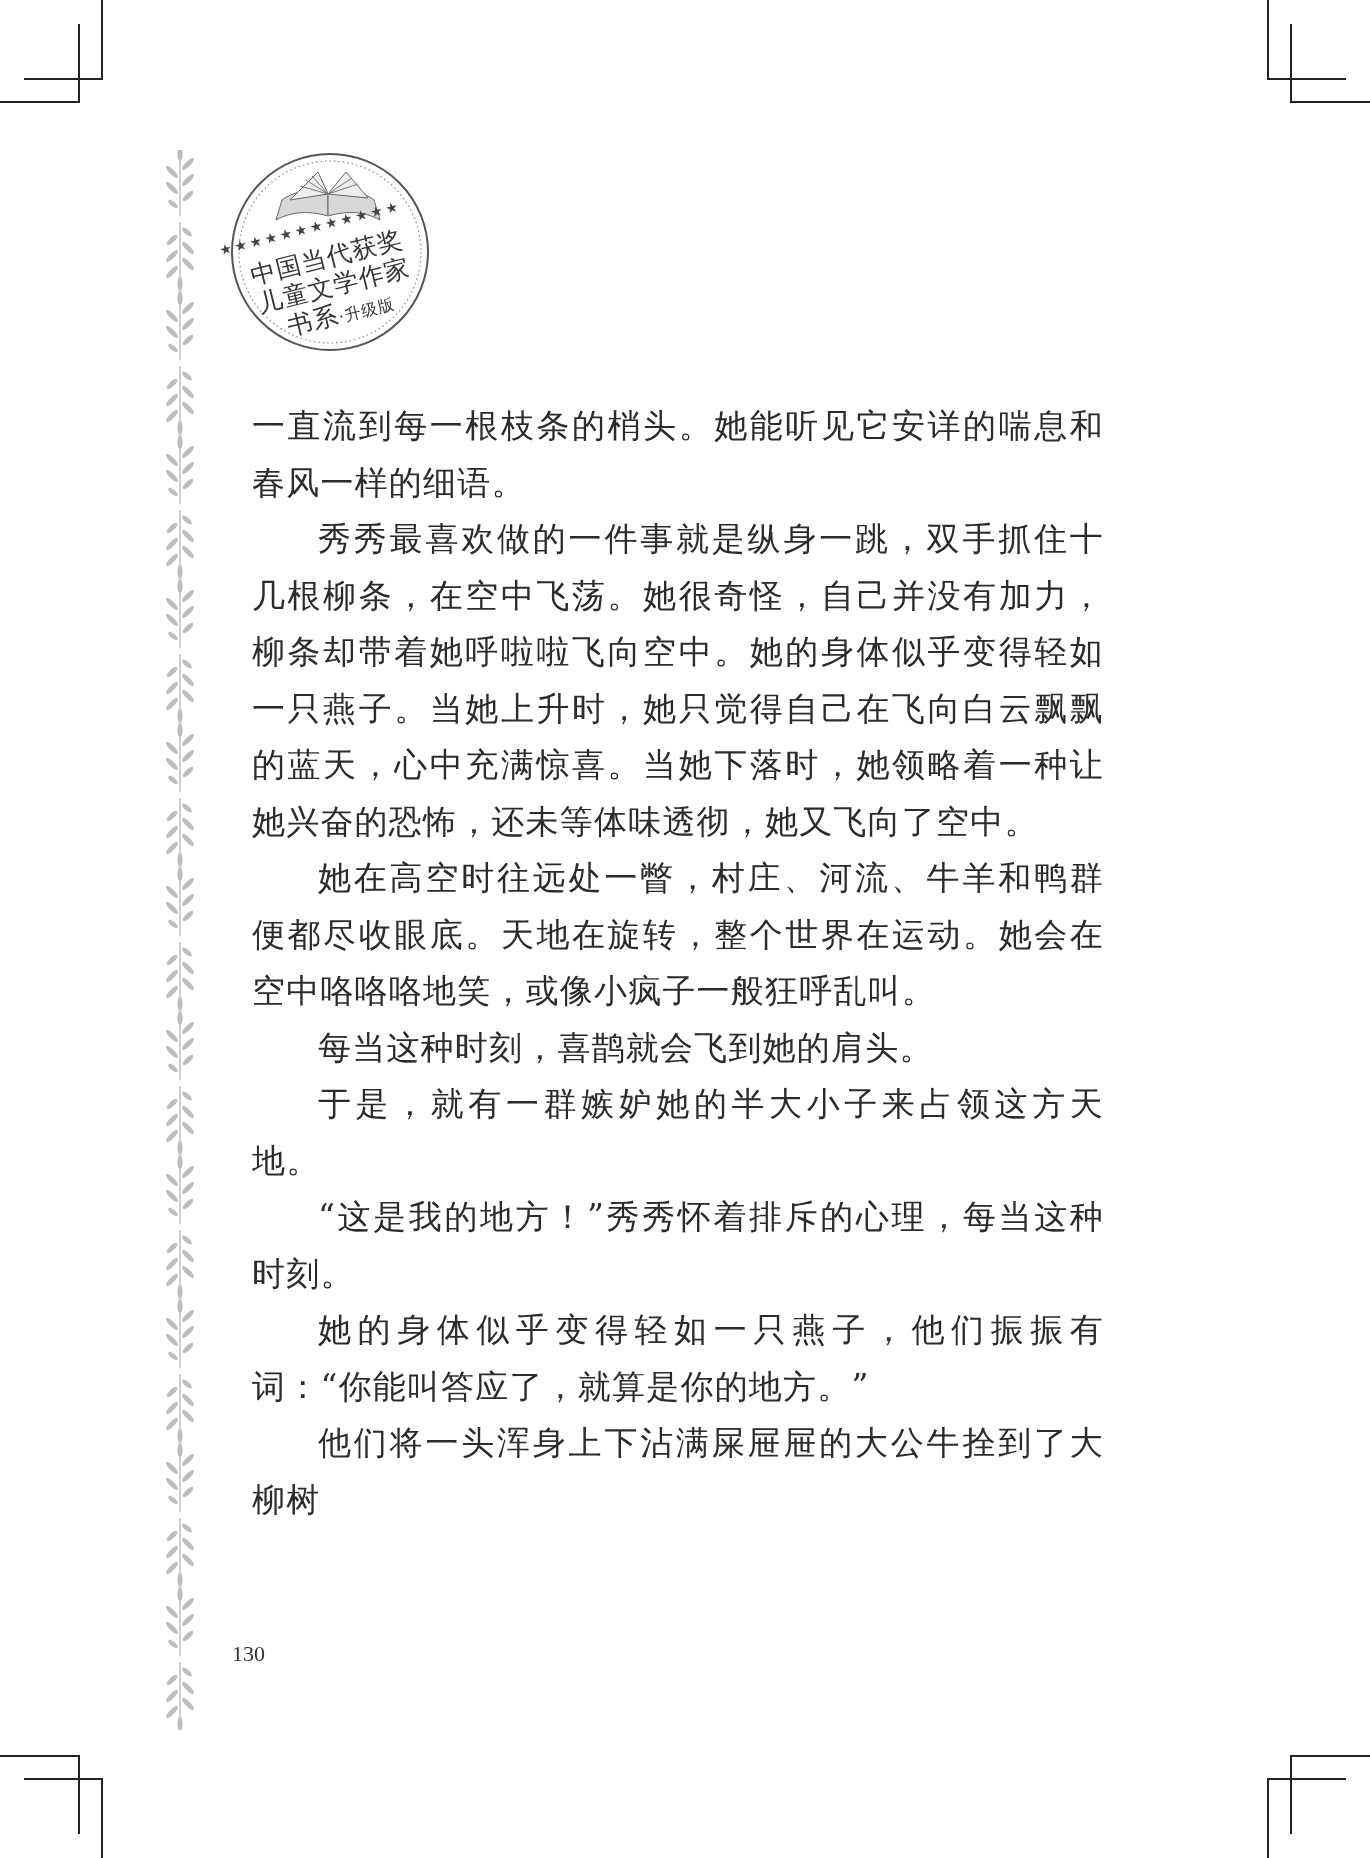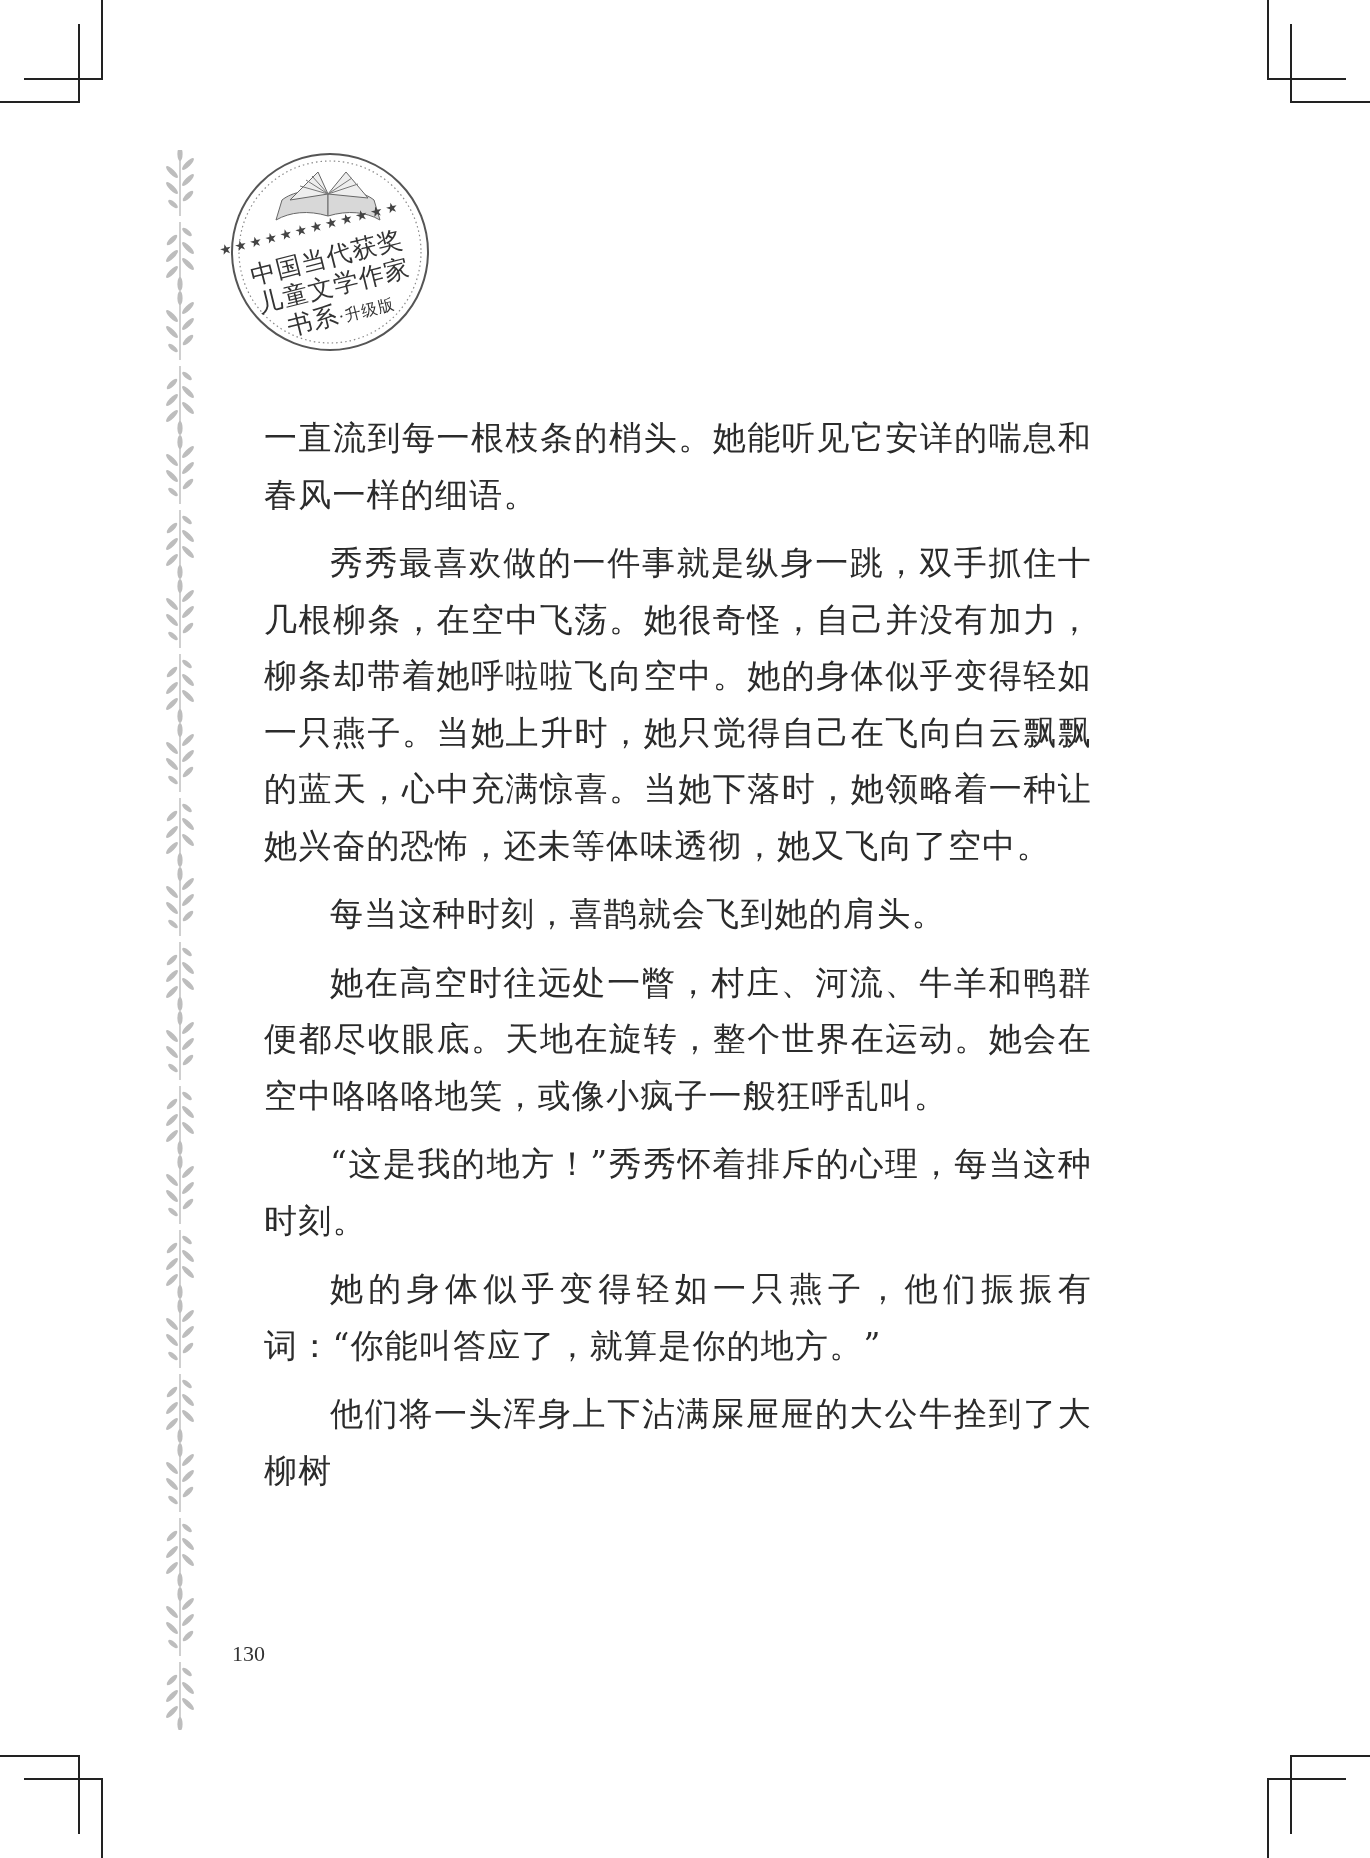"一直流到每一根枝条的梢头。她能听见它安详的喘息和春风一样的细语。" .para { margin: 12px -> 0 }
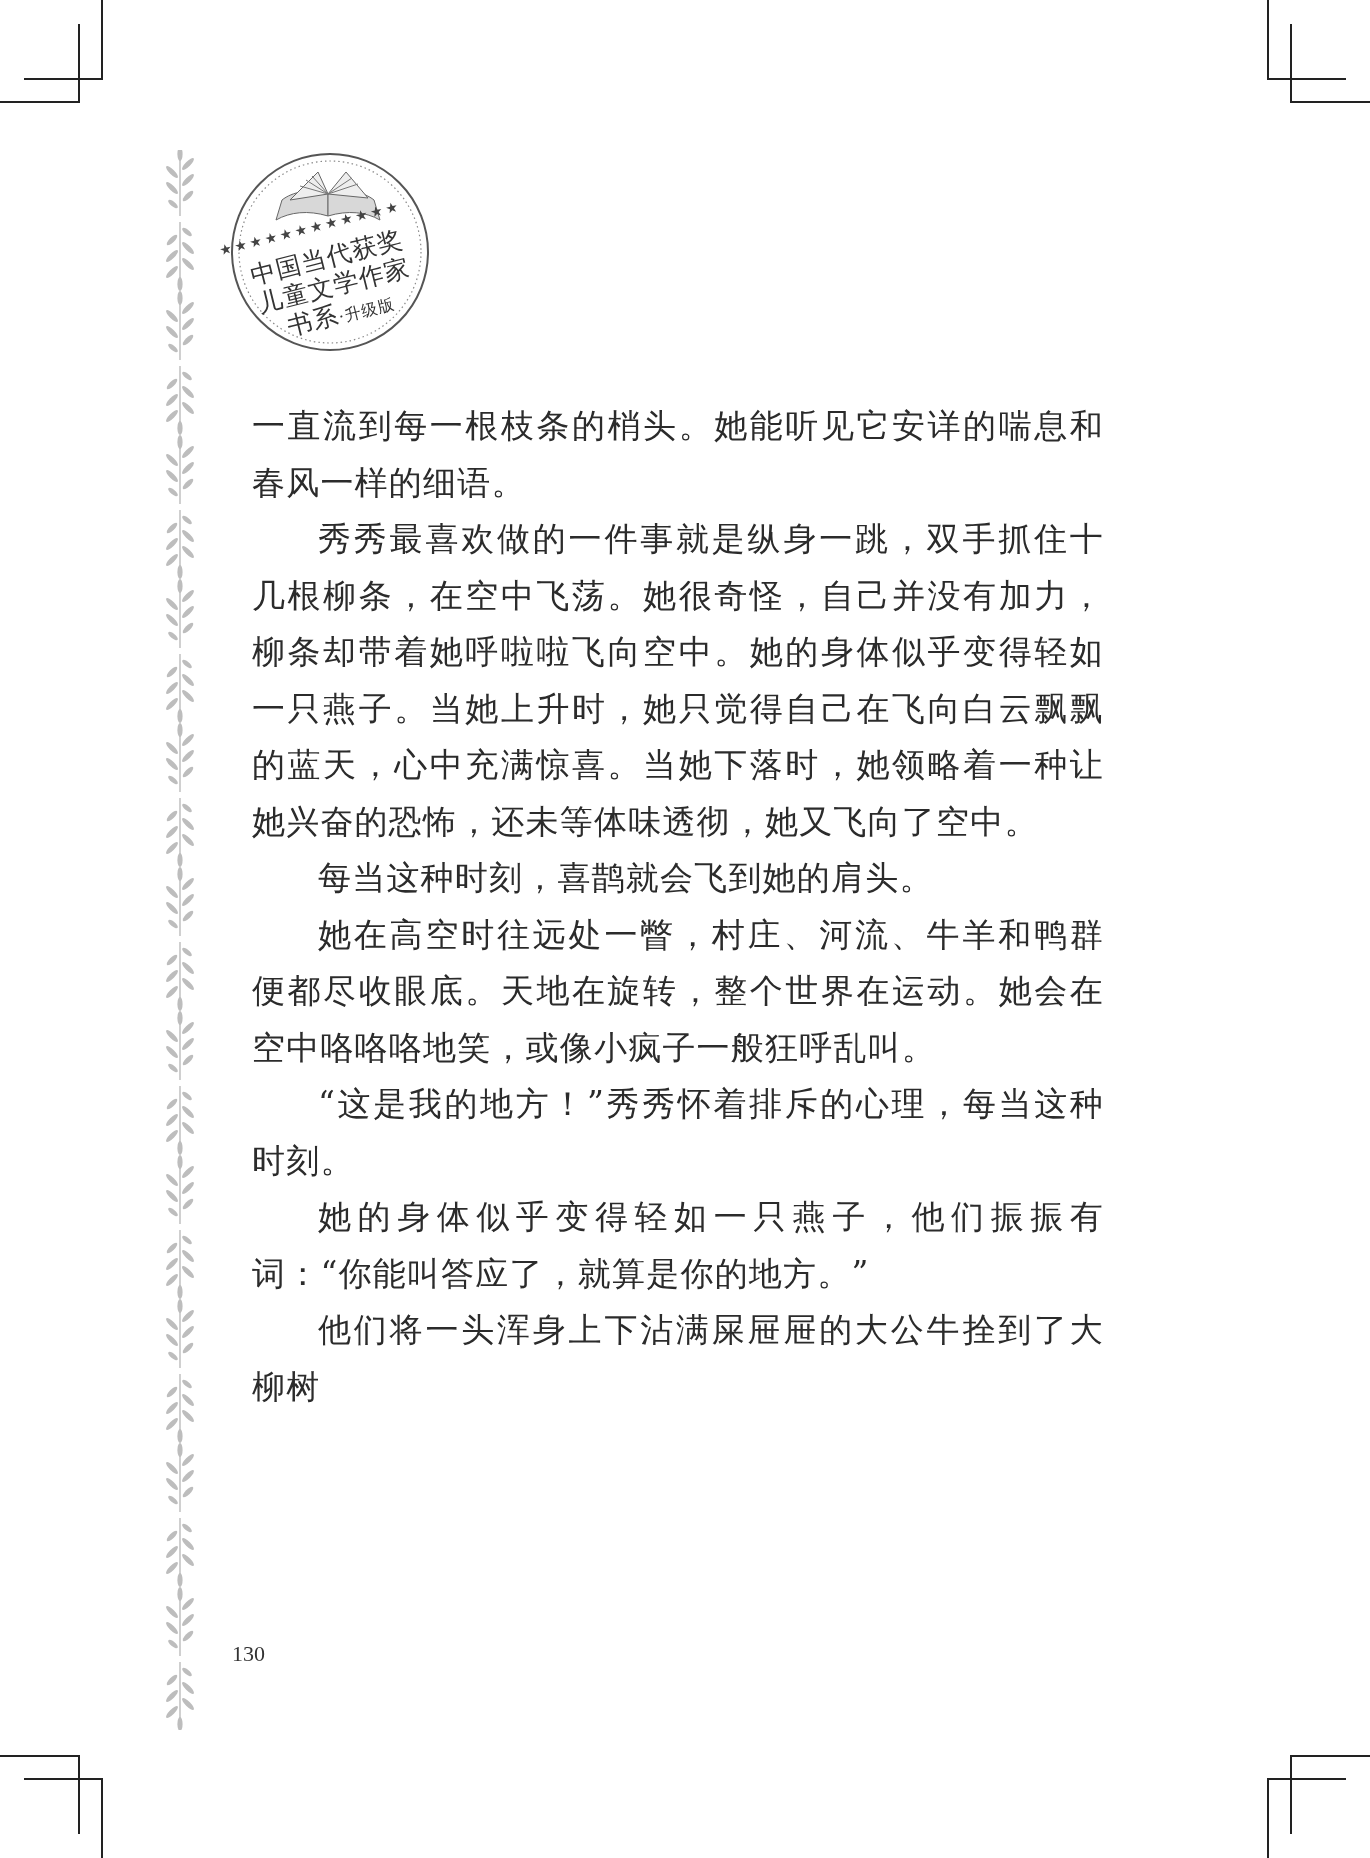"每当这种时刻，喜鹊就会飞到她的肩头。" p.para { order: before "她在高空时往远处一瞥，村庄、河流、牛羊和鸭群便都尽收眼底。天地在旋转，整个世界在" -> after "她在高空时往远处一瞥，村庄、河流、牛羊和鸭群便都尽收眼底。天地在旋转，整个世界在" }
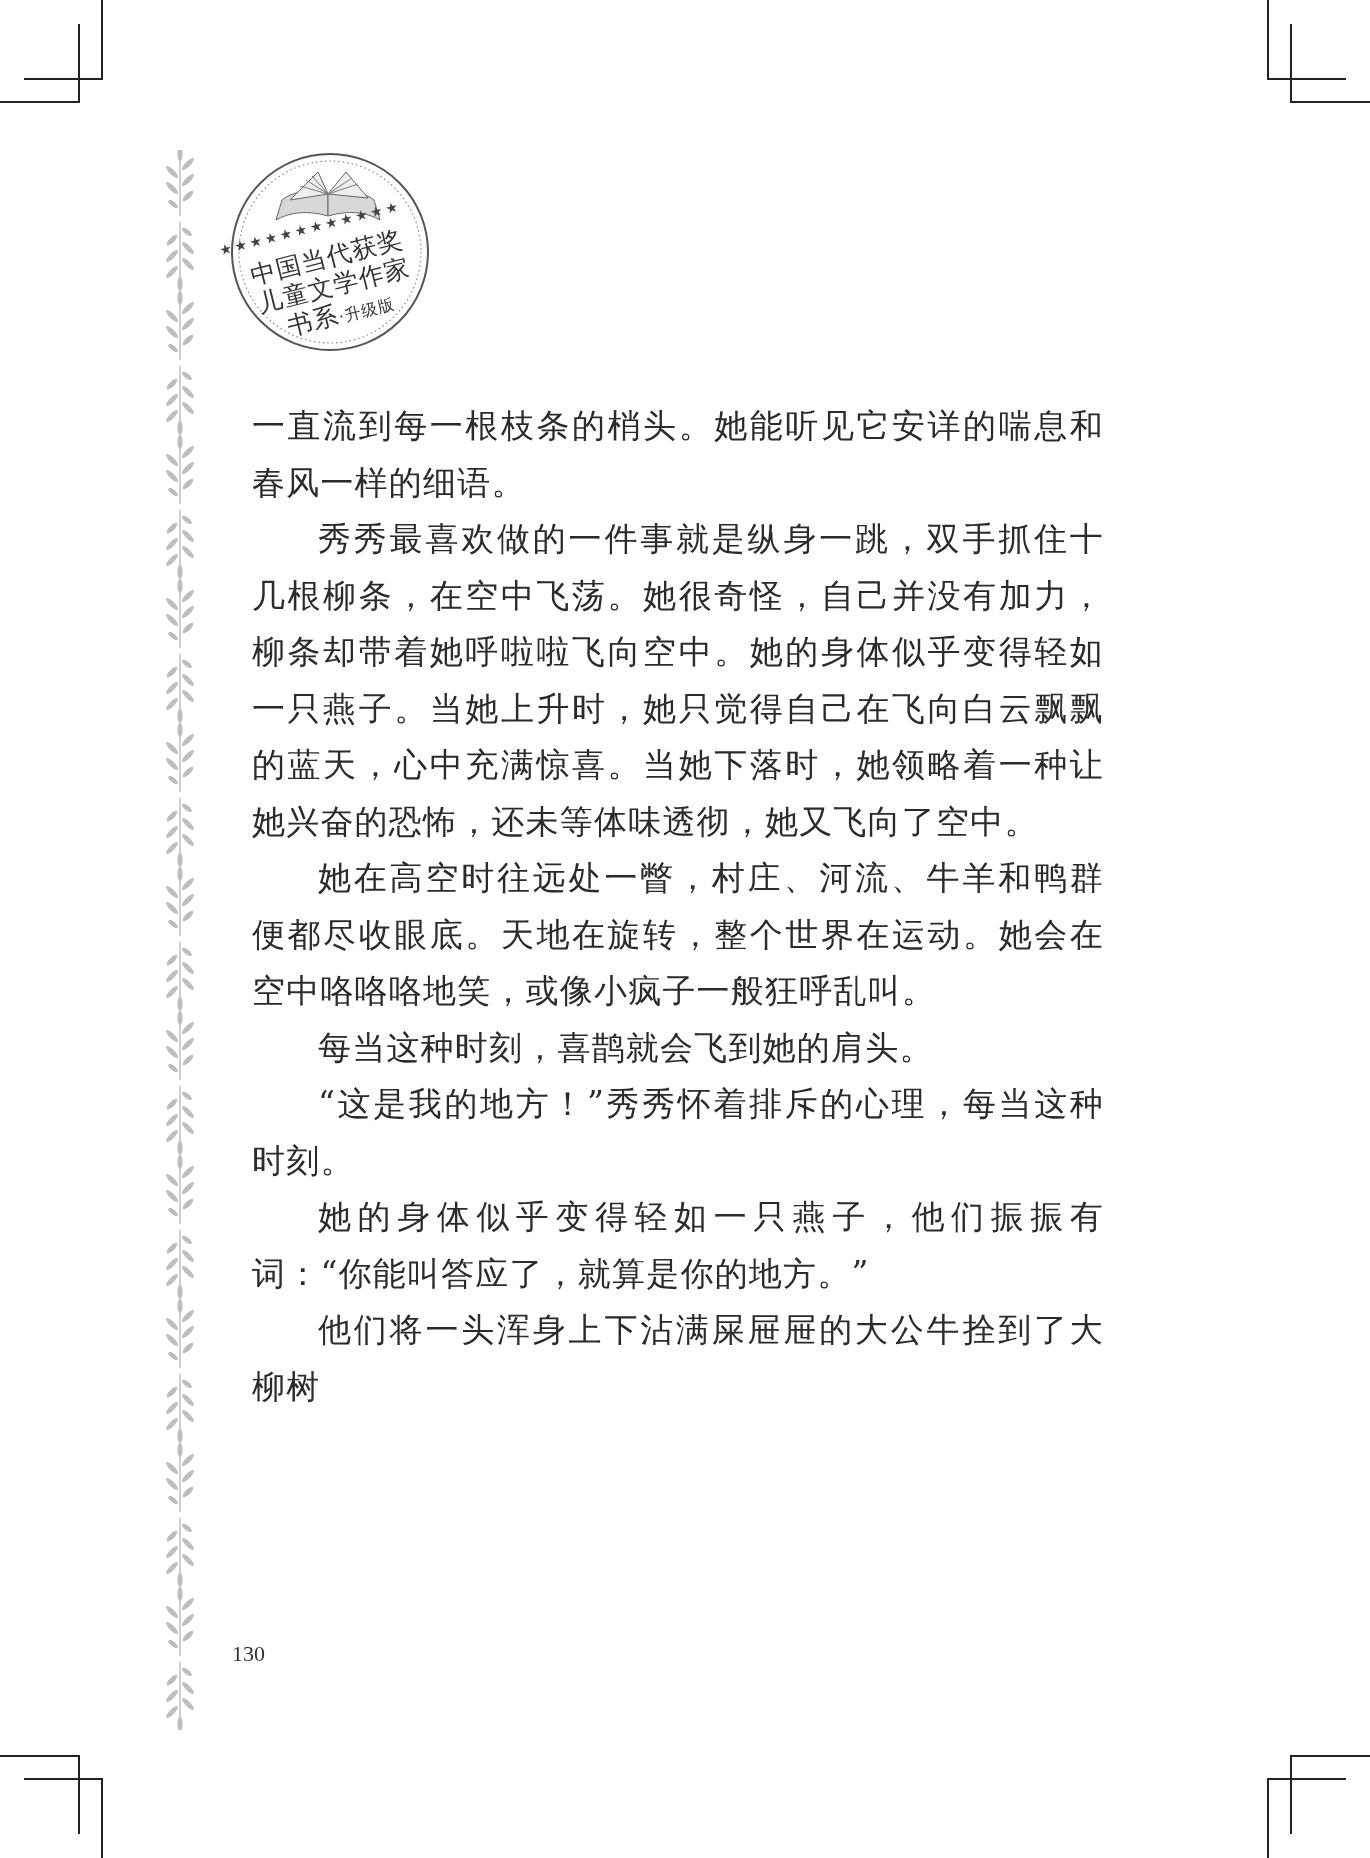"于是，就有一群嫉妒她的半大小子来占领这方天地。" p.para { html: none -> <p>于是，就有一群嫉妒她的半大小子来占领这方天地。</p> }
